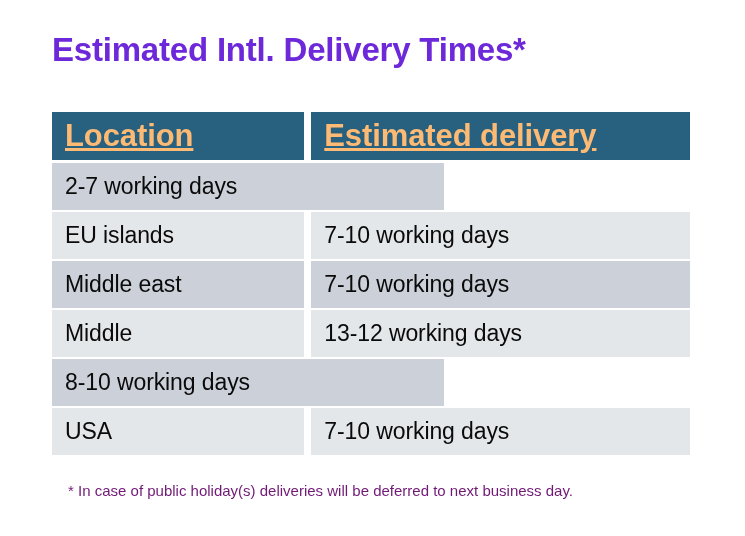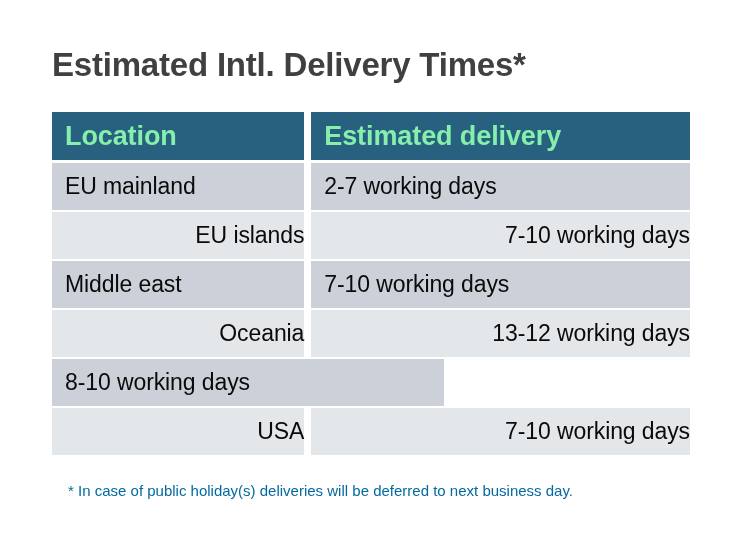"Estimated Intl. Delivery Times*" .page-title { color: #404040 -> #6d28d9; top: 44px -> 29px }
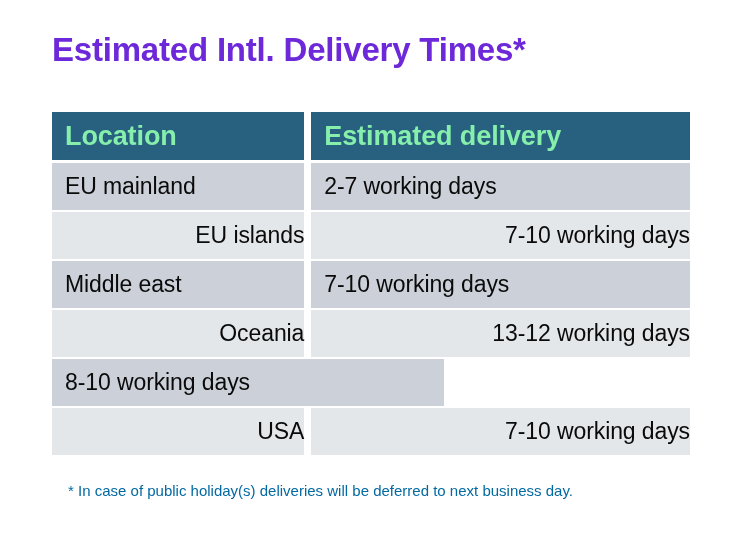"Location" .header-row .t-cell-text { color: #86efac -> #fdba74; font-size: 27px -> 31px; text-decoration: none -> underline }
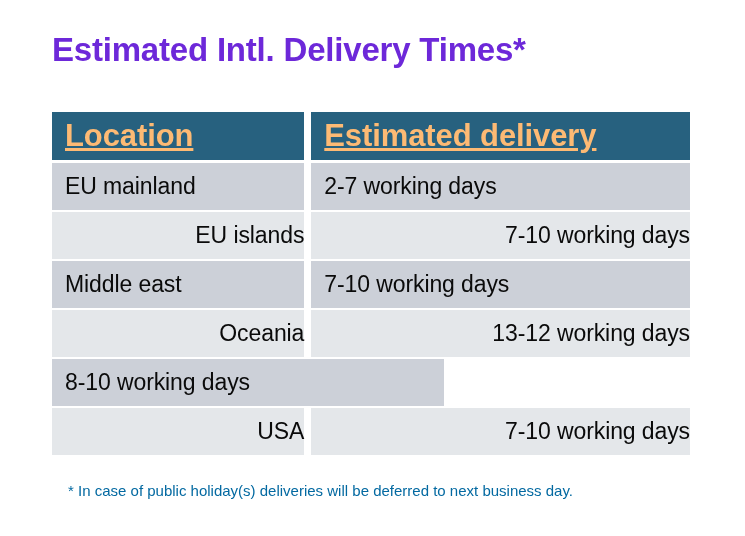"EU mainland" div.t-cell { html: <div> <span>EU mainland</span> </div> -> none }
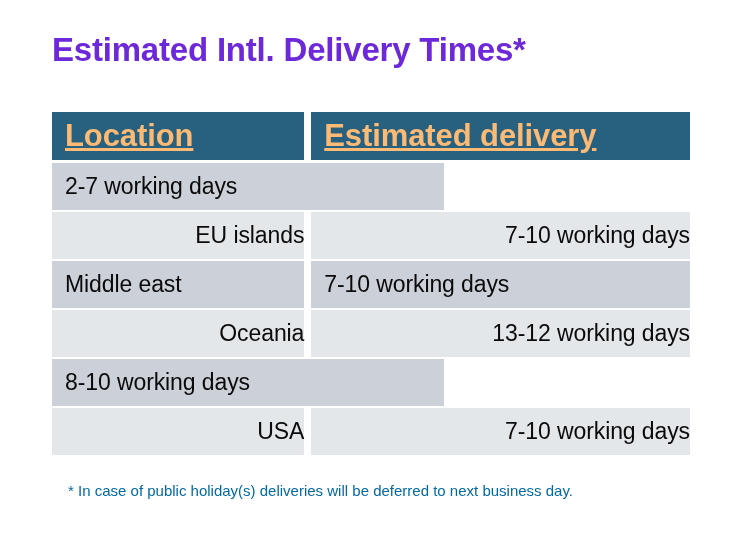"EU islands" .body-row.even .t-cell { justify-content: flex-end -> none }
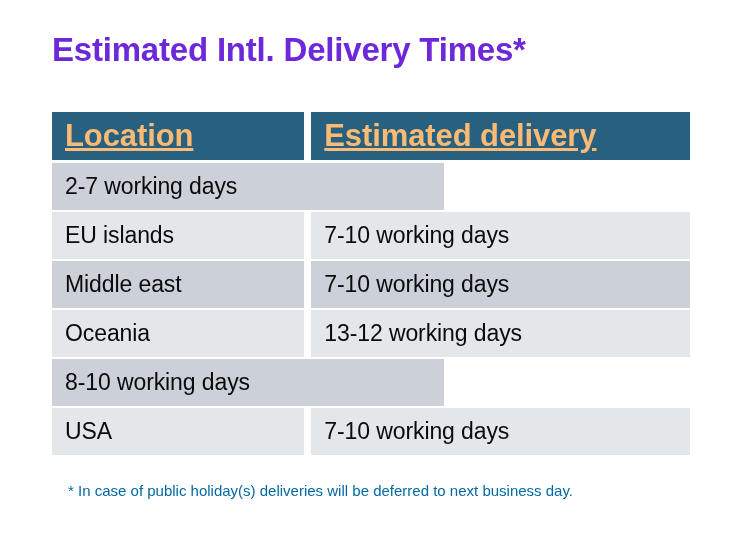"Oceania" span.t-cell-text { text: Oceania -> Middle }
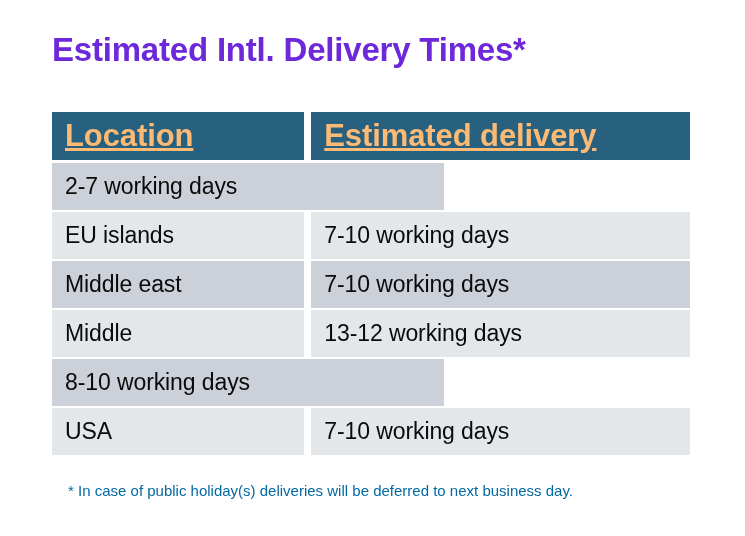"* In case of public" .footnote { color: #0369a1 -> #701a75 }
